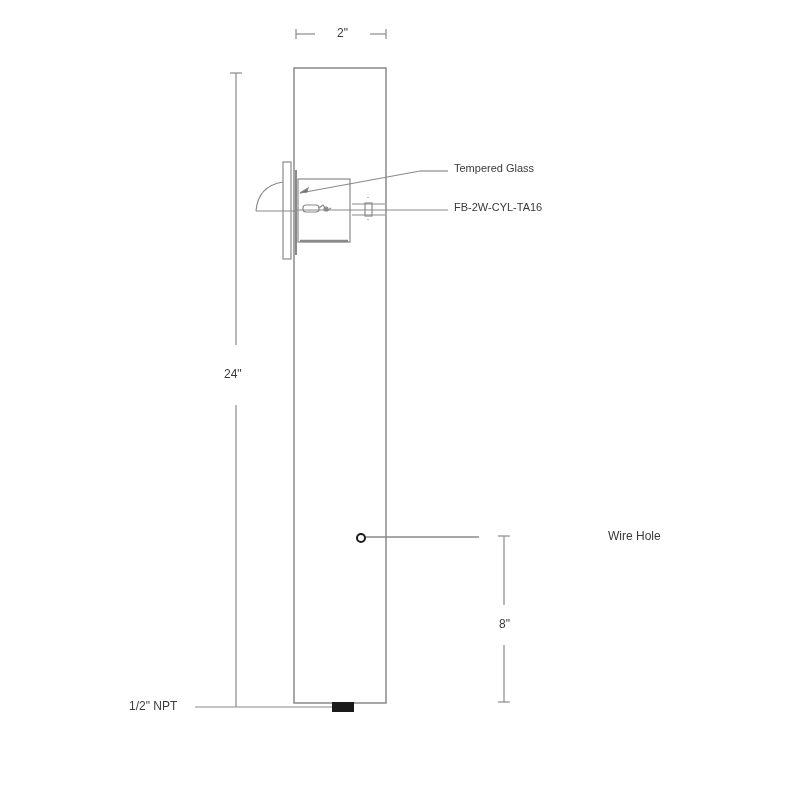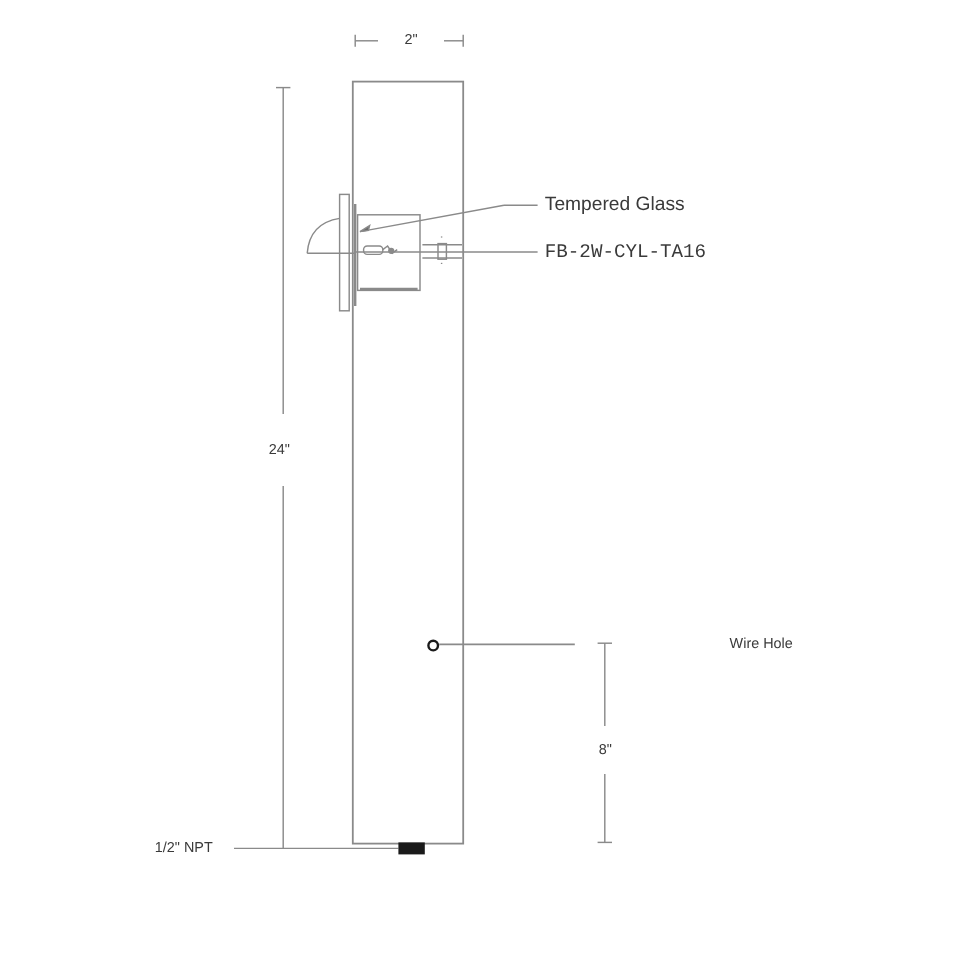"Tempered Glass" .lbl-lg { font-size: 16px -> 11px }
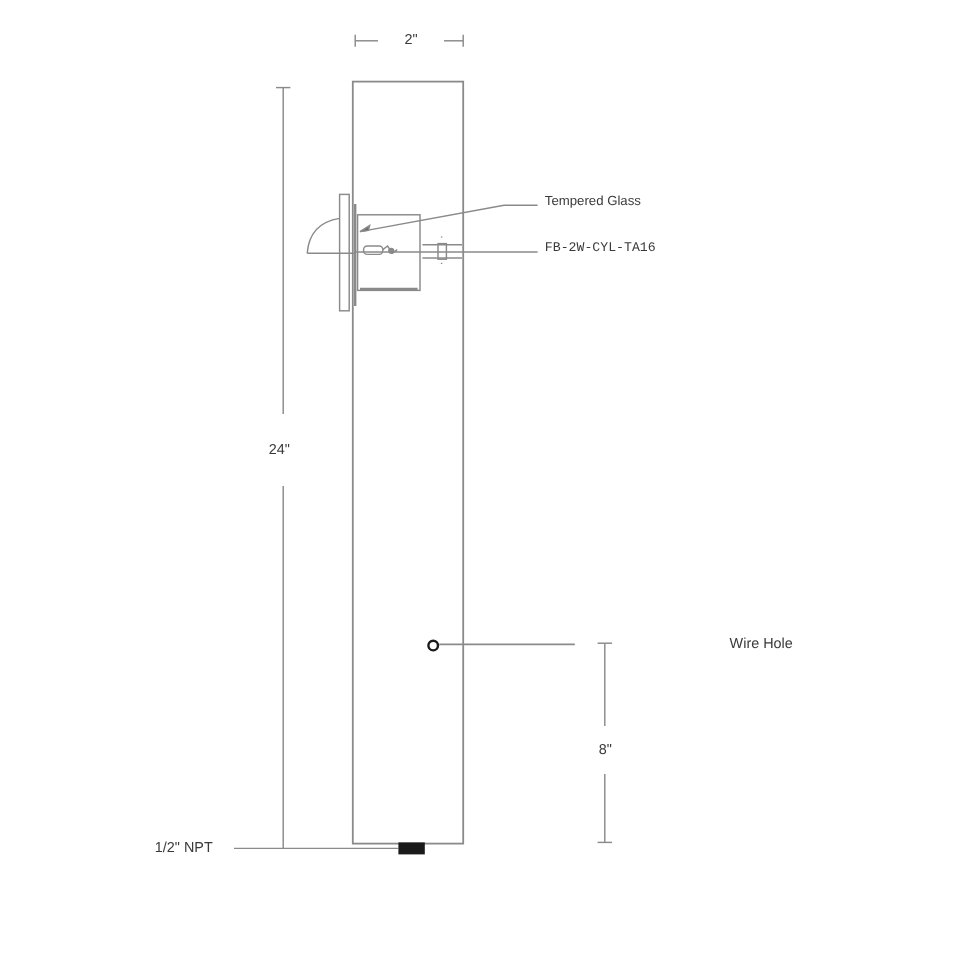"FB-2W-CYL-TA16" div.lbl { font-family: Liberation Mono, monospace -> none }
